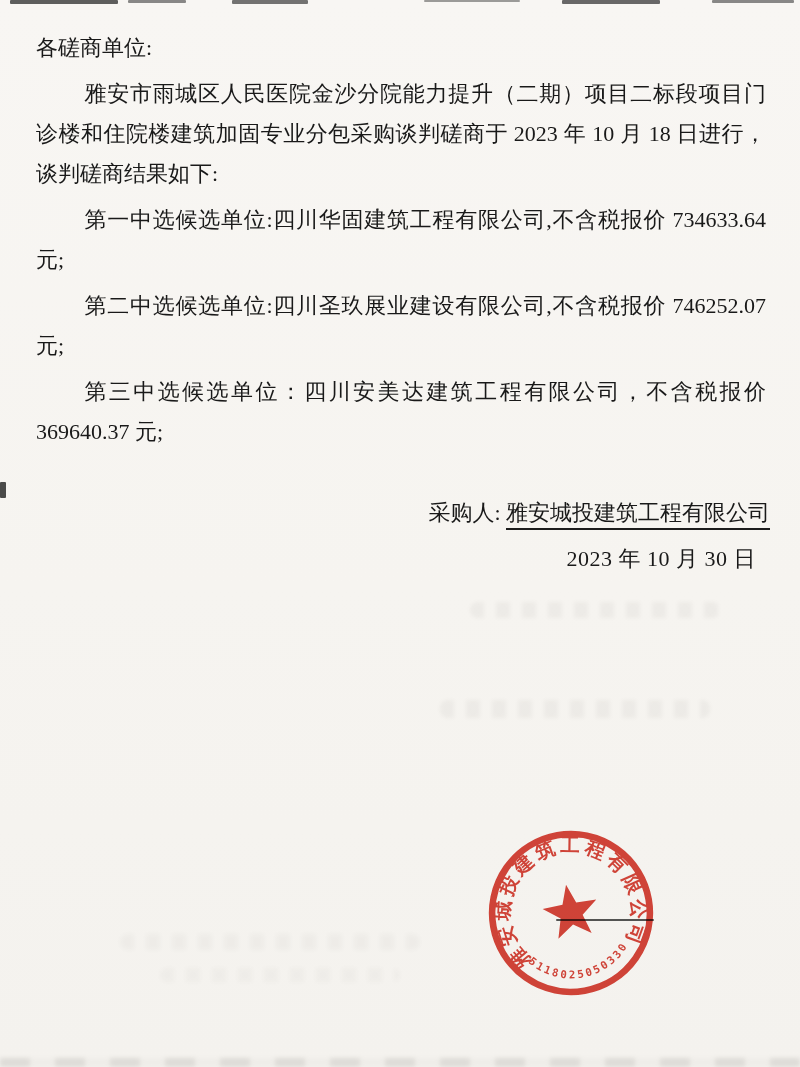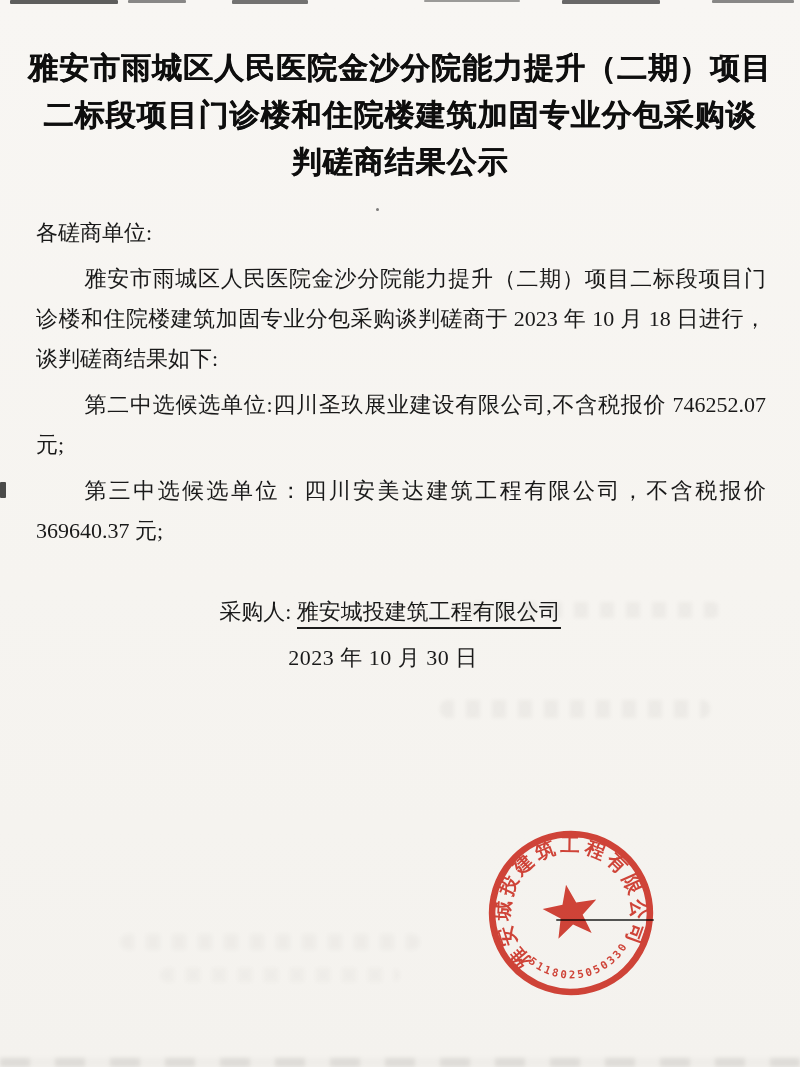"雅安市雨城区人民医院金沙分院能力提升（二期）项目" h1.title { html: <h1> <span>雅安市雨城区人民医院金沙分院能力提升（二期）项目</span> <span>二标段项目门诊楼和住院楼建筑加固专业分包采购谈</span> <span>判磋商结果公示</span> </h1> -> none }
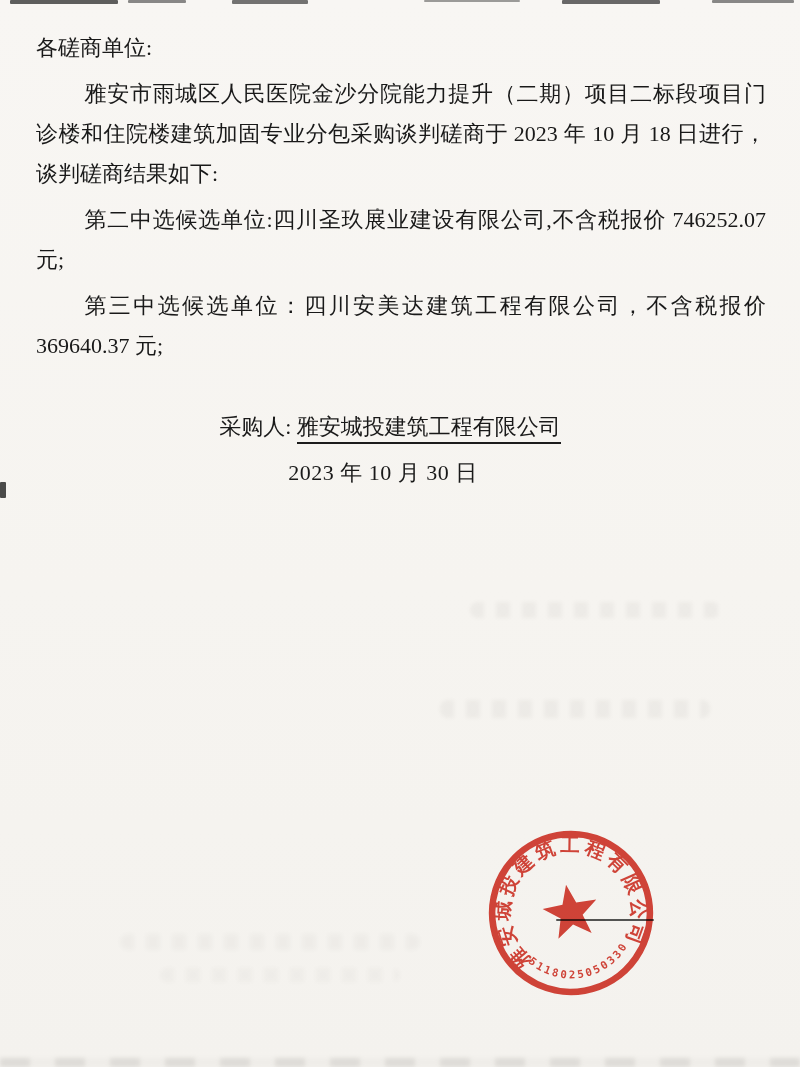"第一中选候选单位:四川华固建筑工程有限公司,不含税报价 734633.64 元;" p.indent { html: none -> <p>第一中选候选单位:四川华固建筑工程有限公司,不含税报价 734633.64 元;</p> }
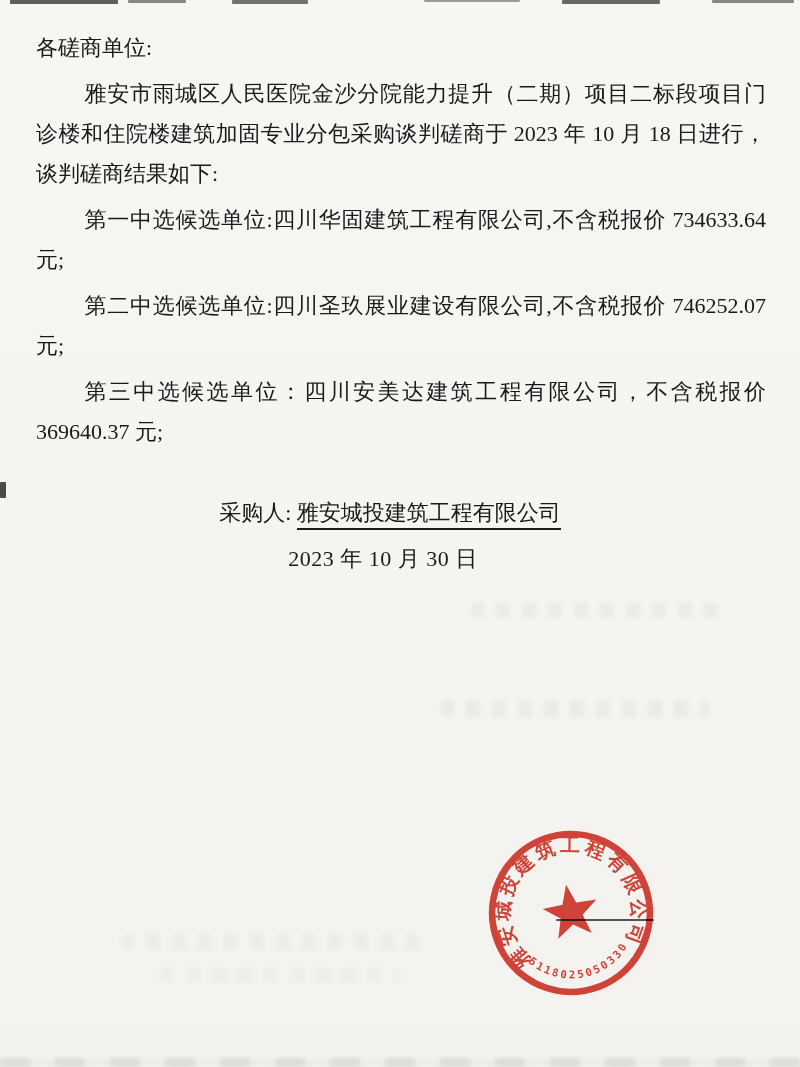"采购人: 雅安城投建筑工程有限公司" .signature { text-align: center -> right }
